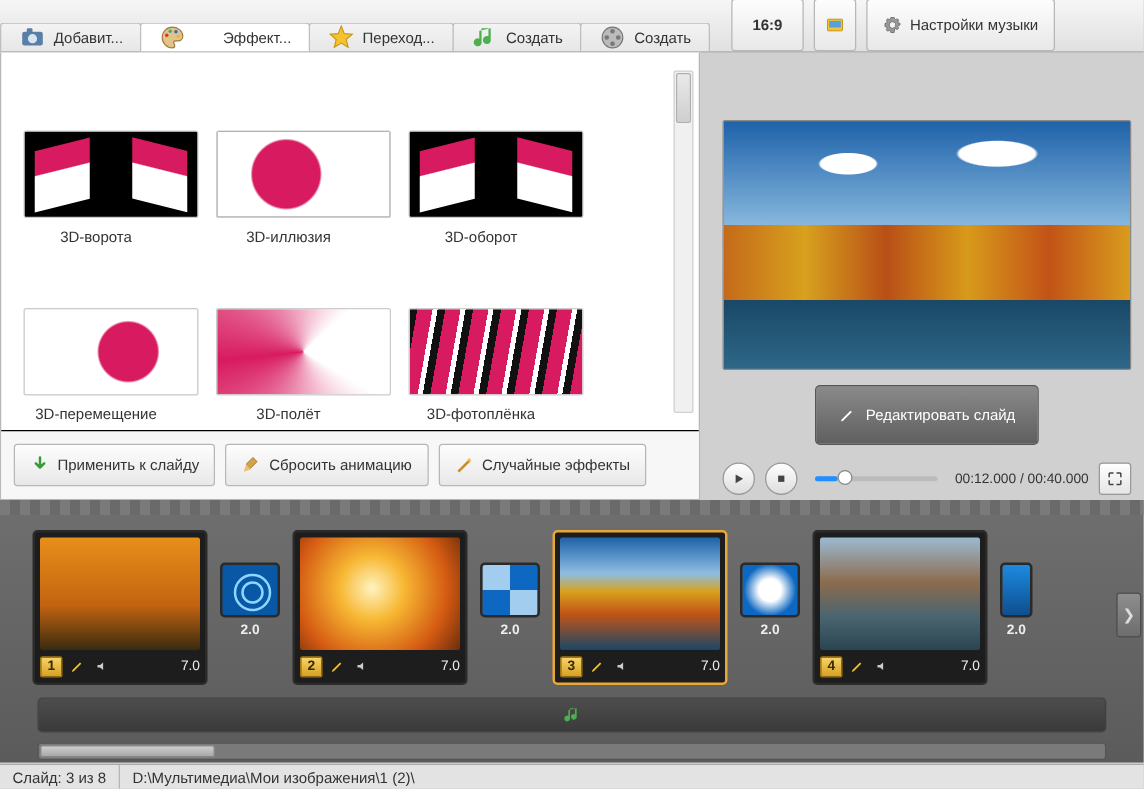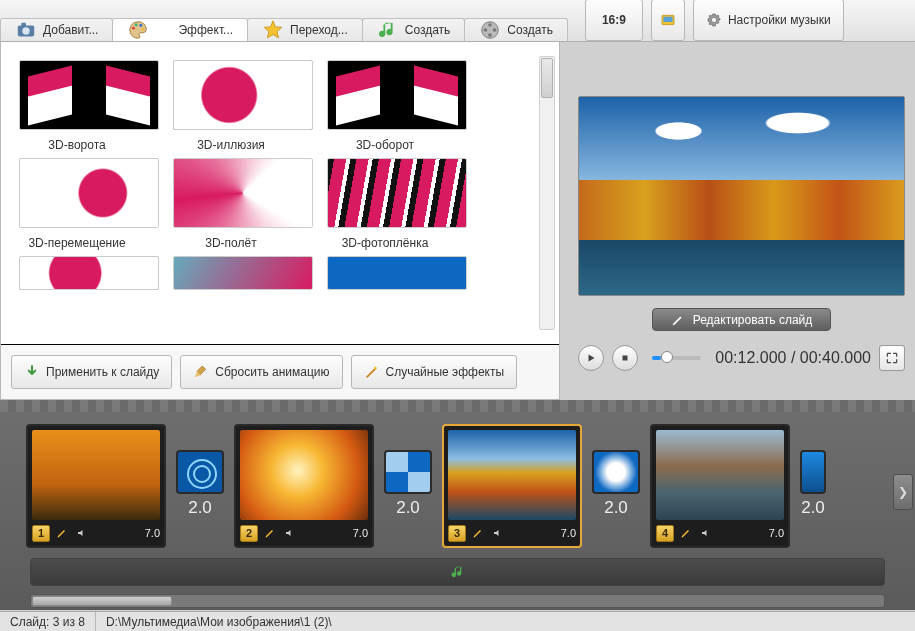"3D-ворота" .eff { margin-top: none -> 44px }
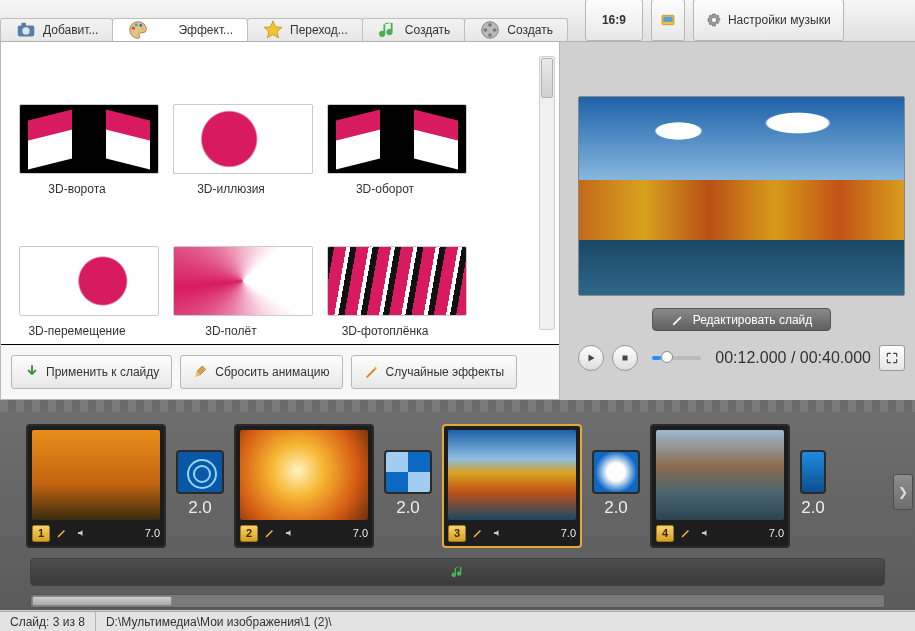"Редактировать слайд" .btn-dark { height: 23px -> 48px }
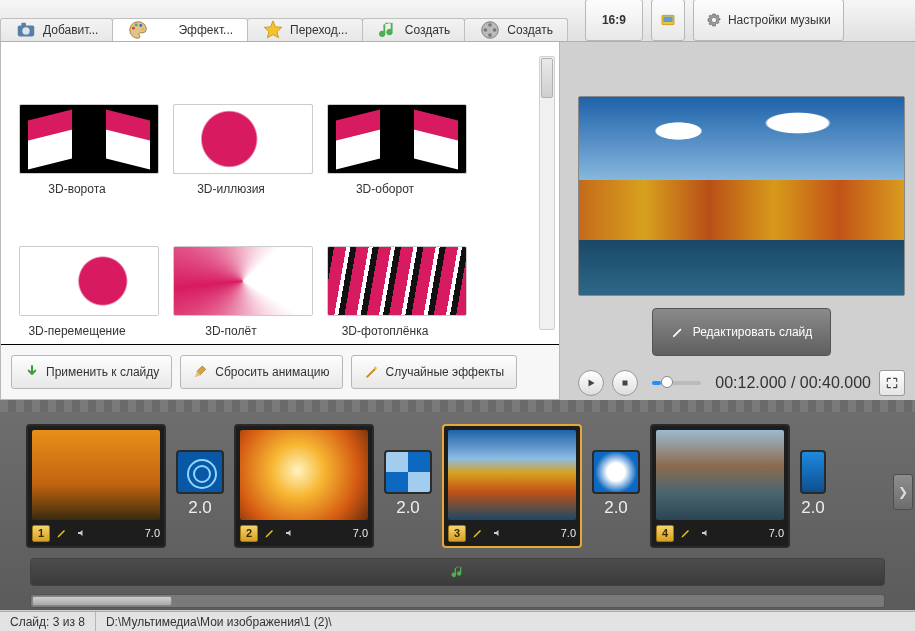"00:12.000 / 00:40.000" .time { font-size: 16px -> 11px }
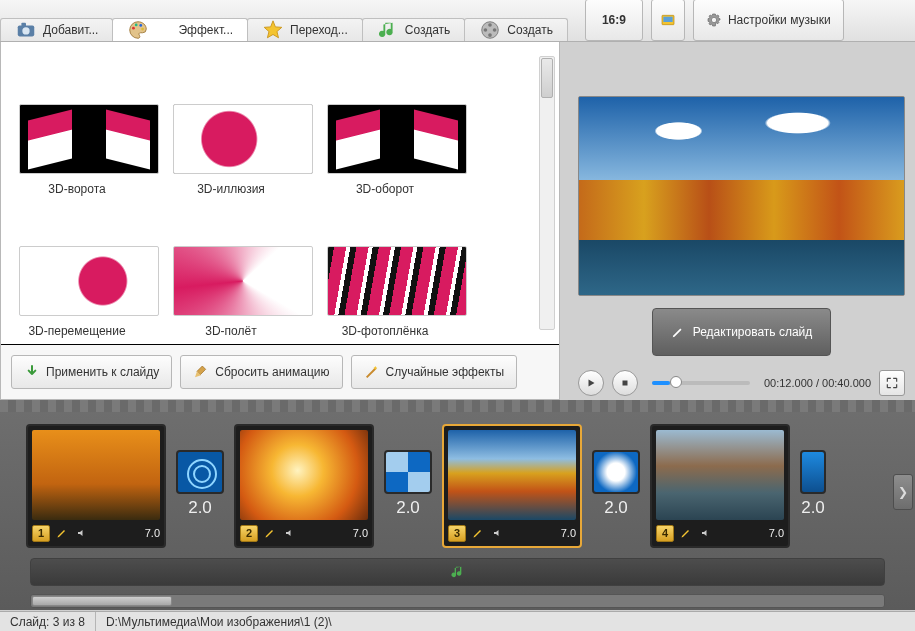"2.0" .trans-dur { font-size: 17px -> 11px; font-weight: none -> bold }
